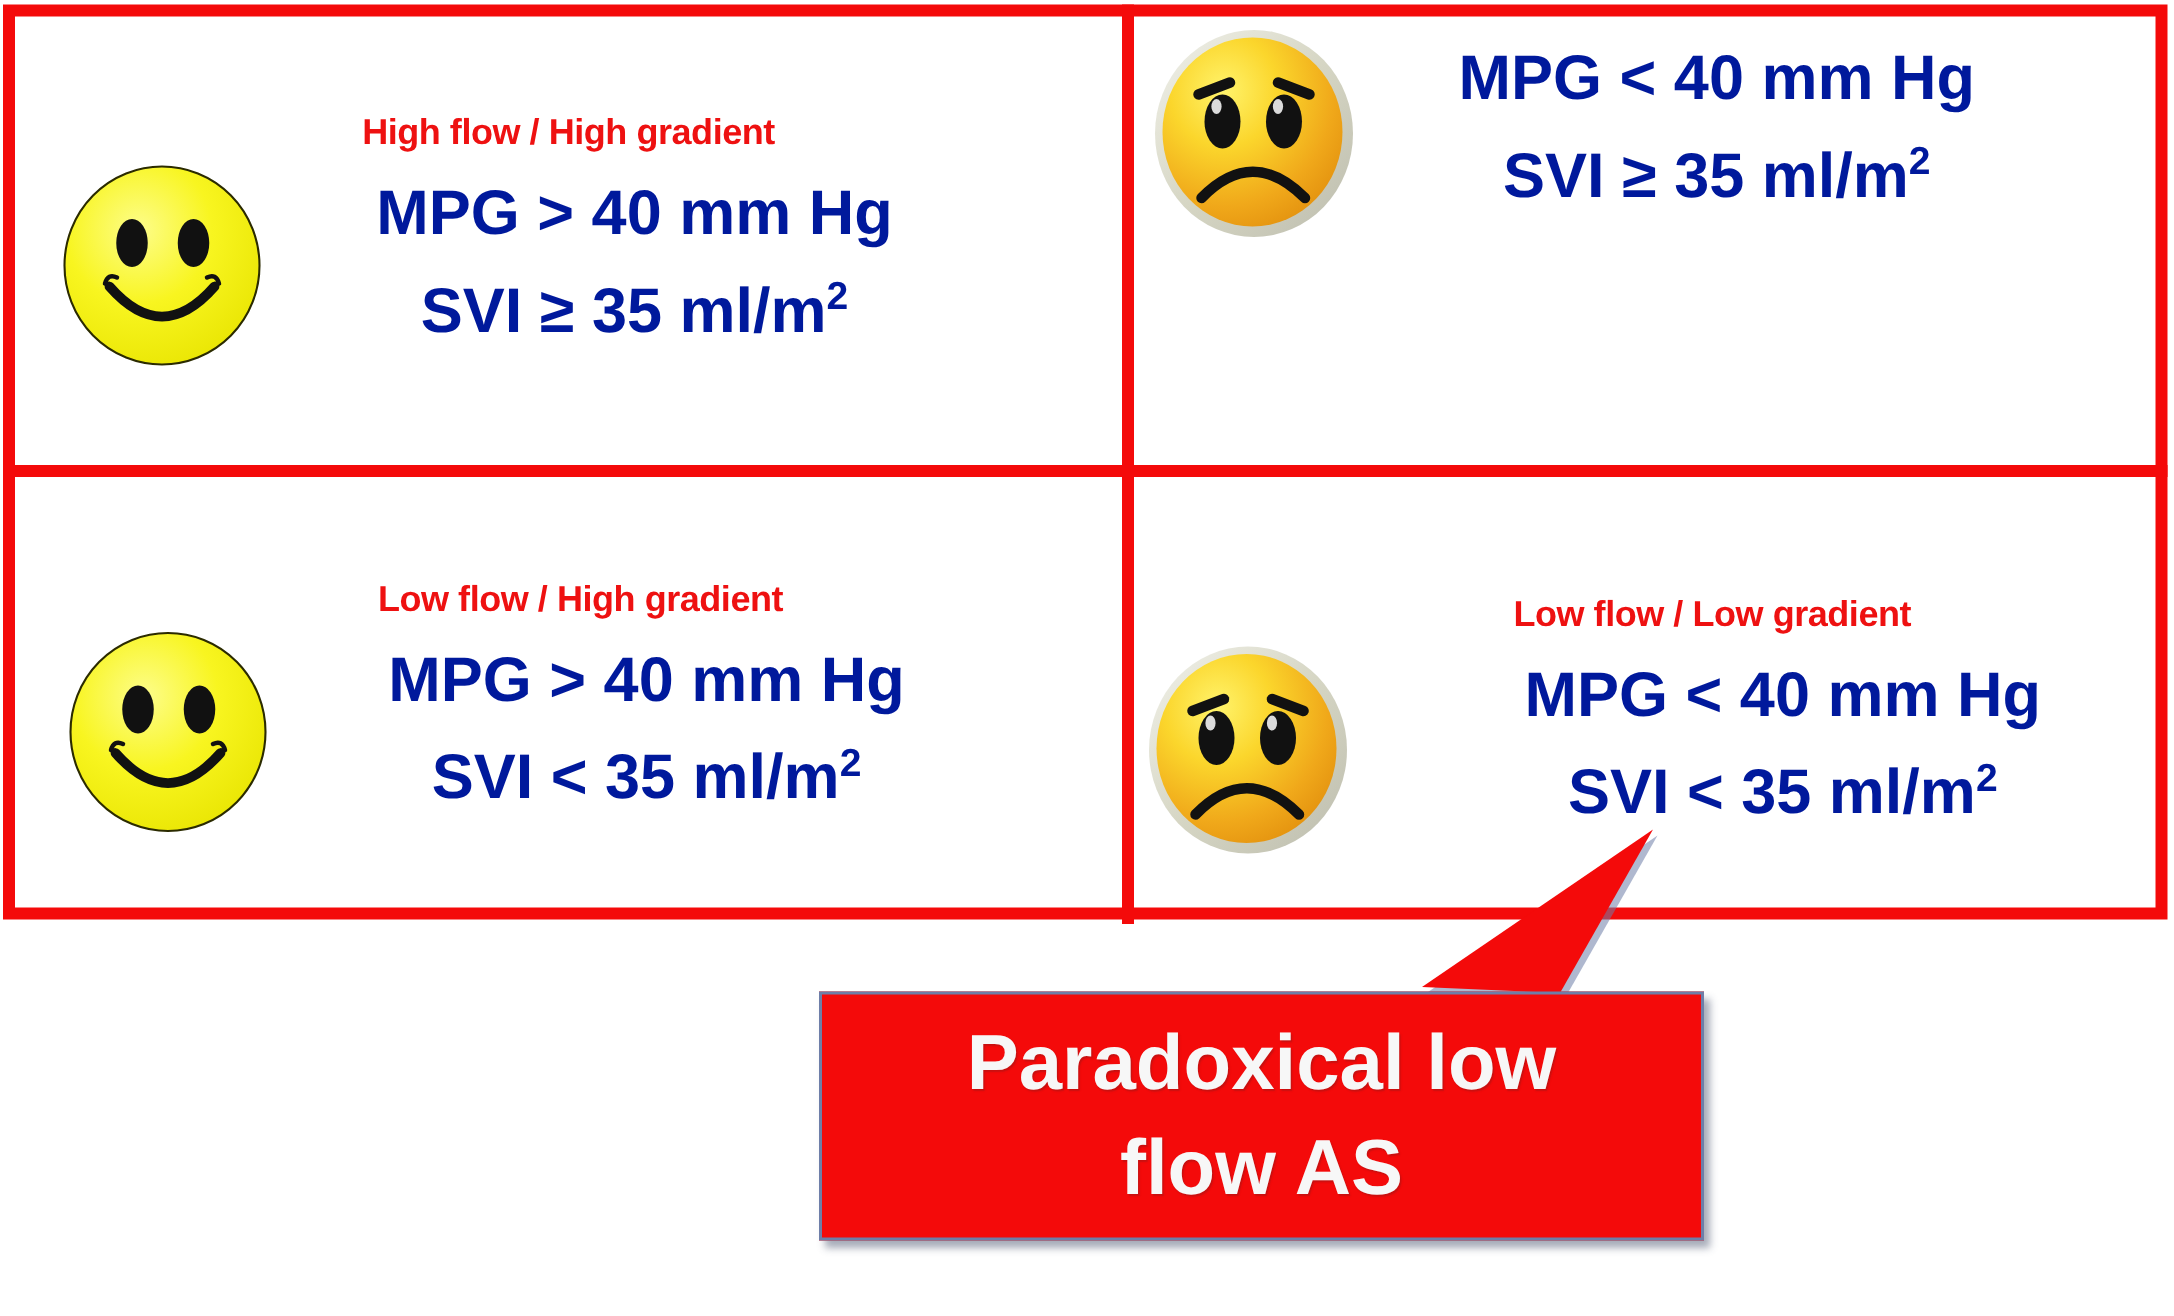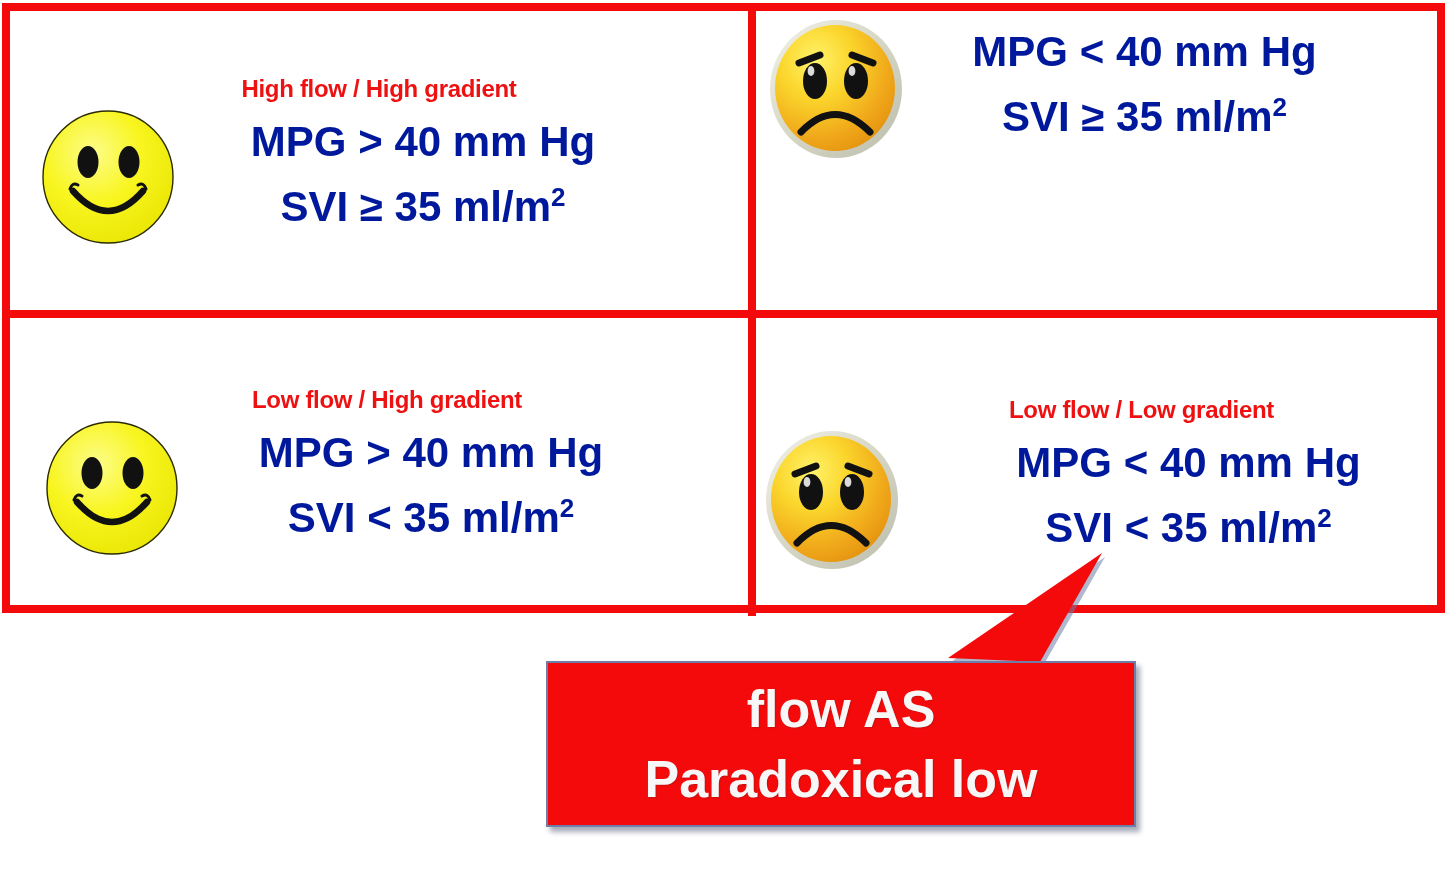"flow AS" span.bline { order: before "Paradoxical low" -> after "Paradoxical low" }
